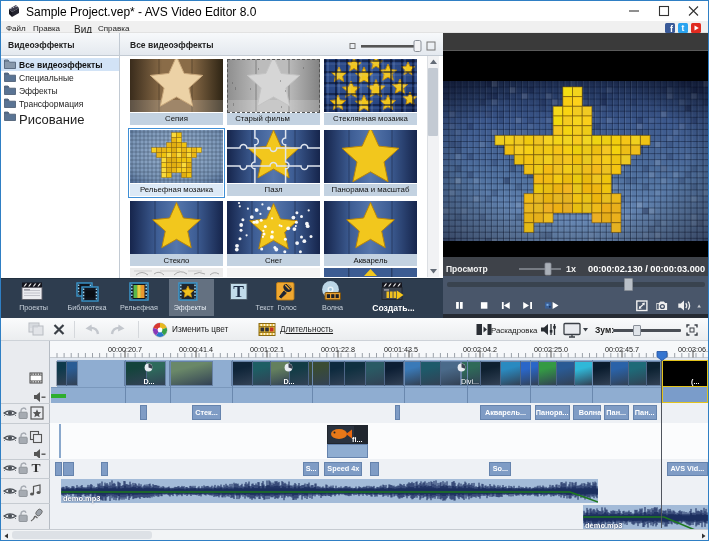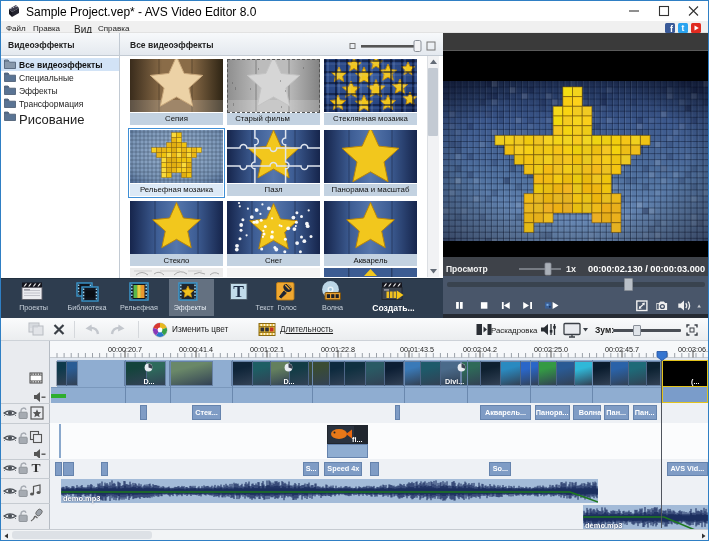"00:01:43.5" div.tx { text-align: right -> left }
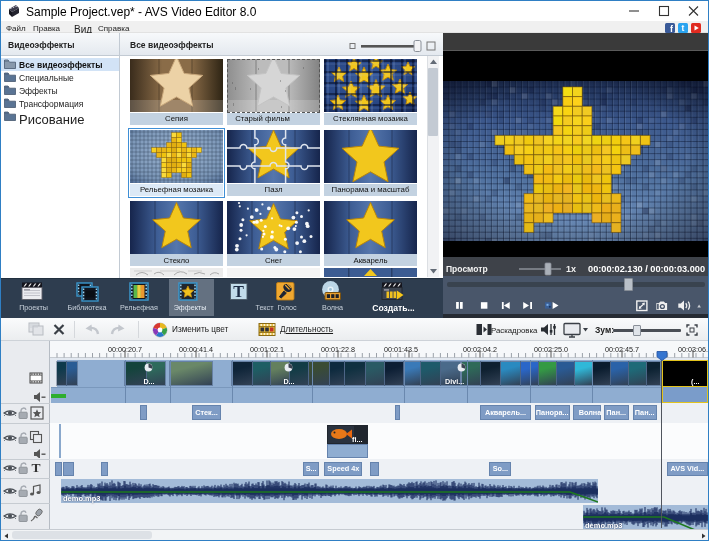"Divi..." div.tx { font-weight: bold -> normal; text-align: left -> right }
